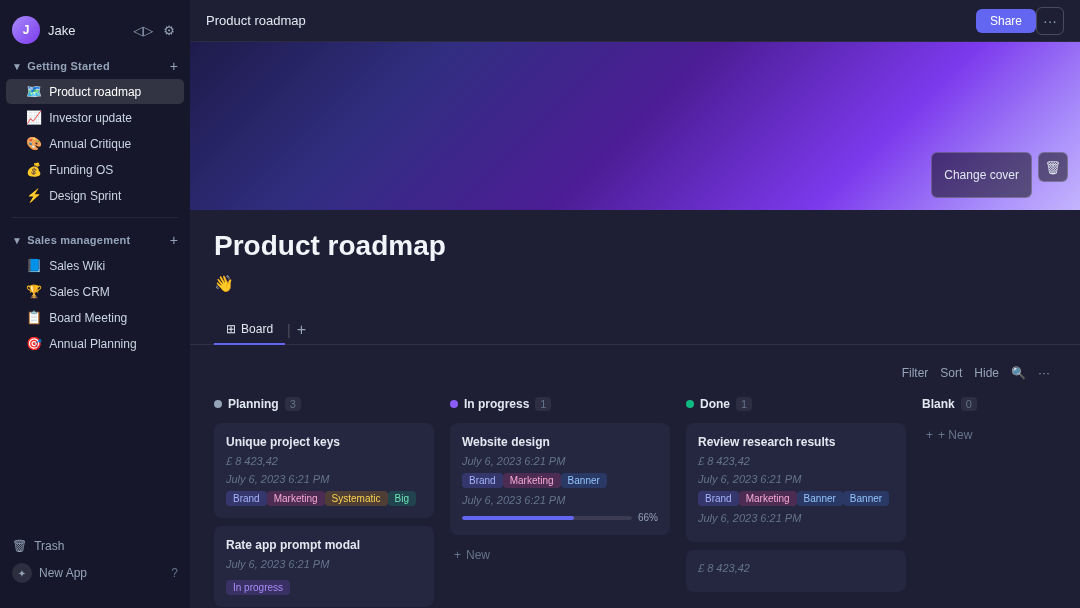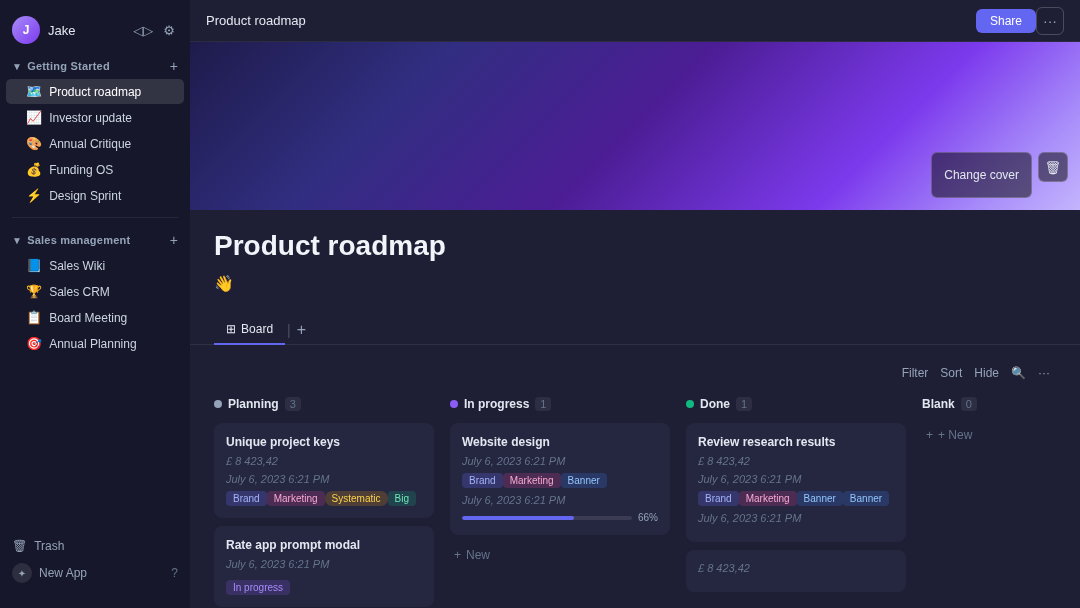"Systematic" .tag-systematic { border-radius: 7px -> none }
